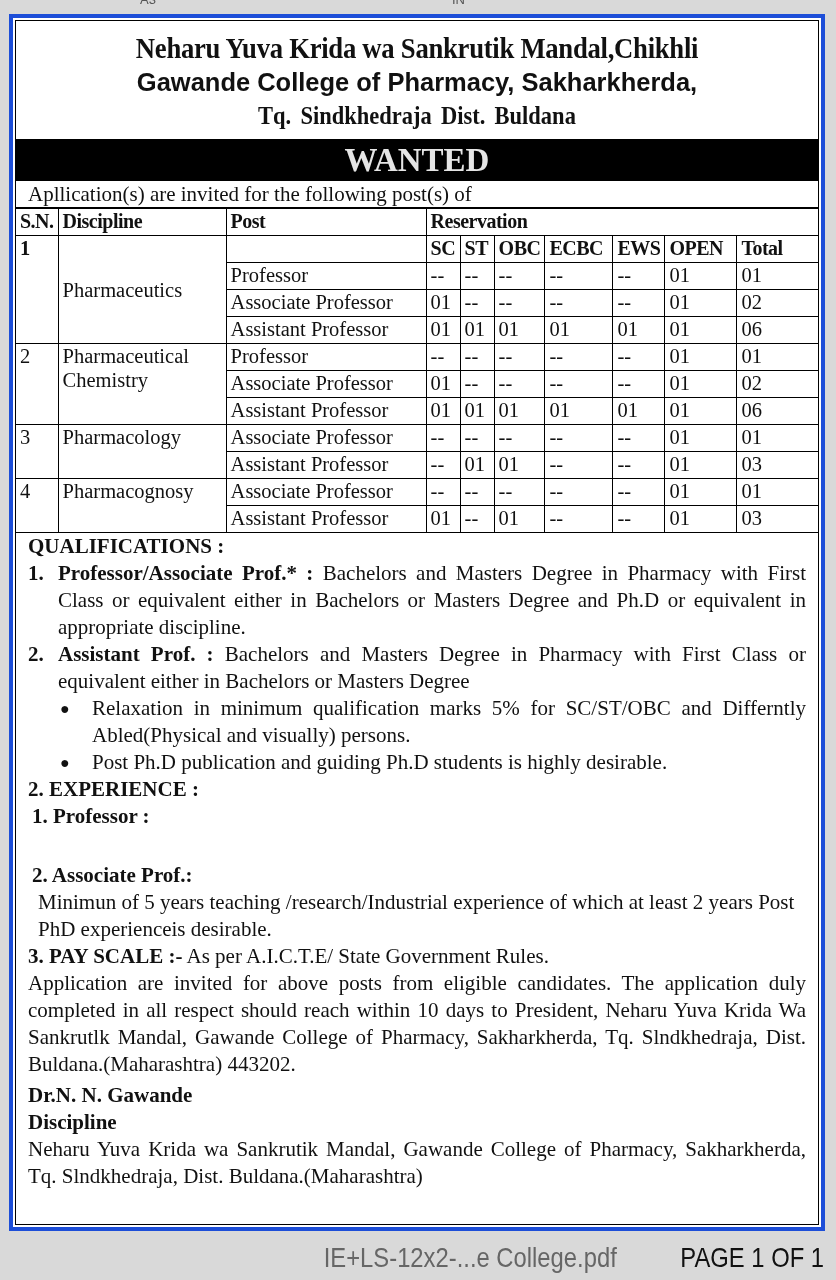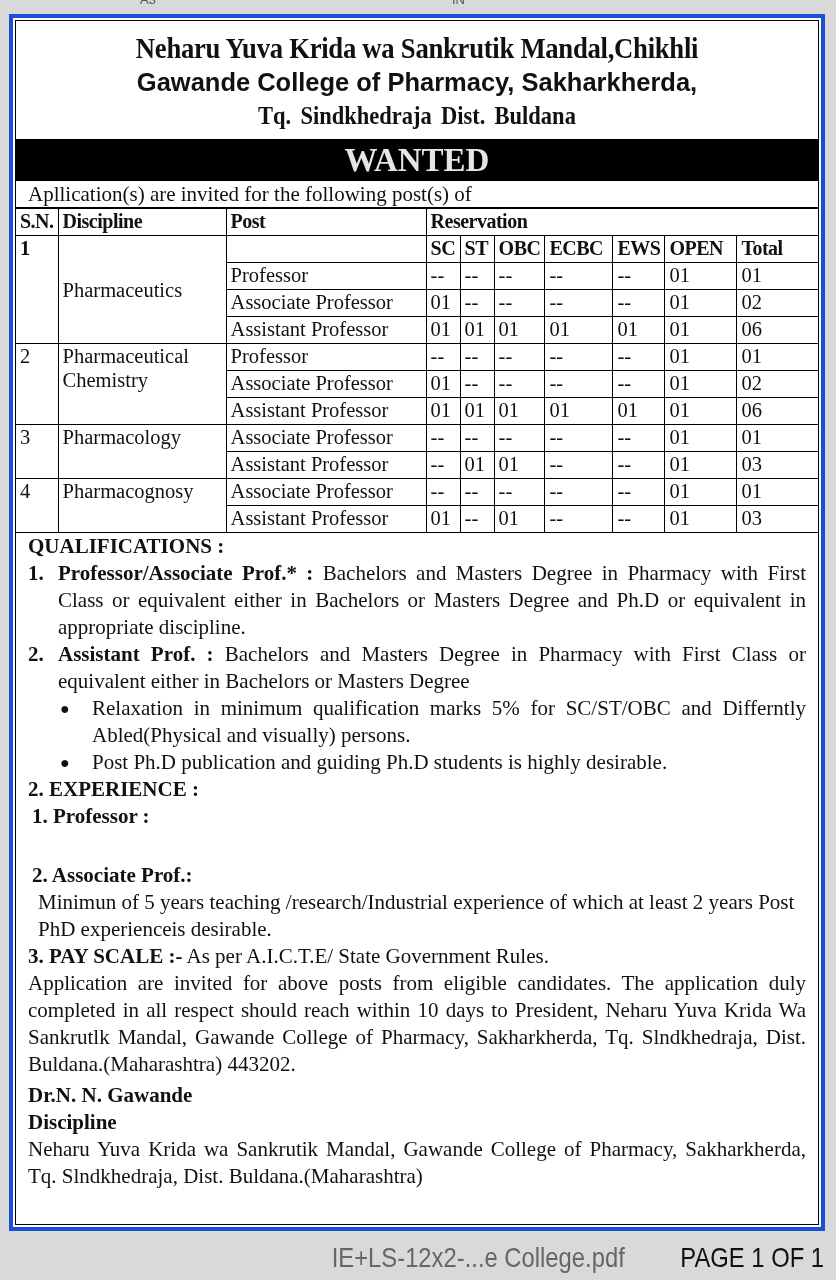"IE+LS-12x2-...e College.pdf" .footer { gap: none -> 8px }
